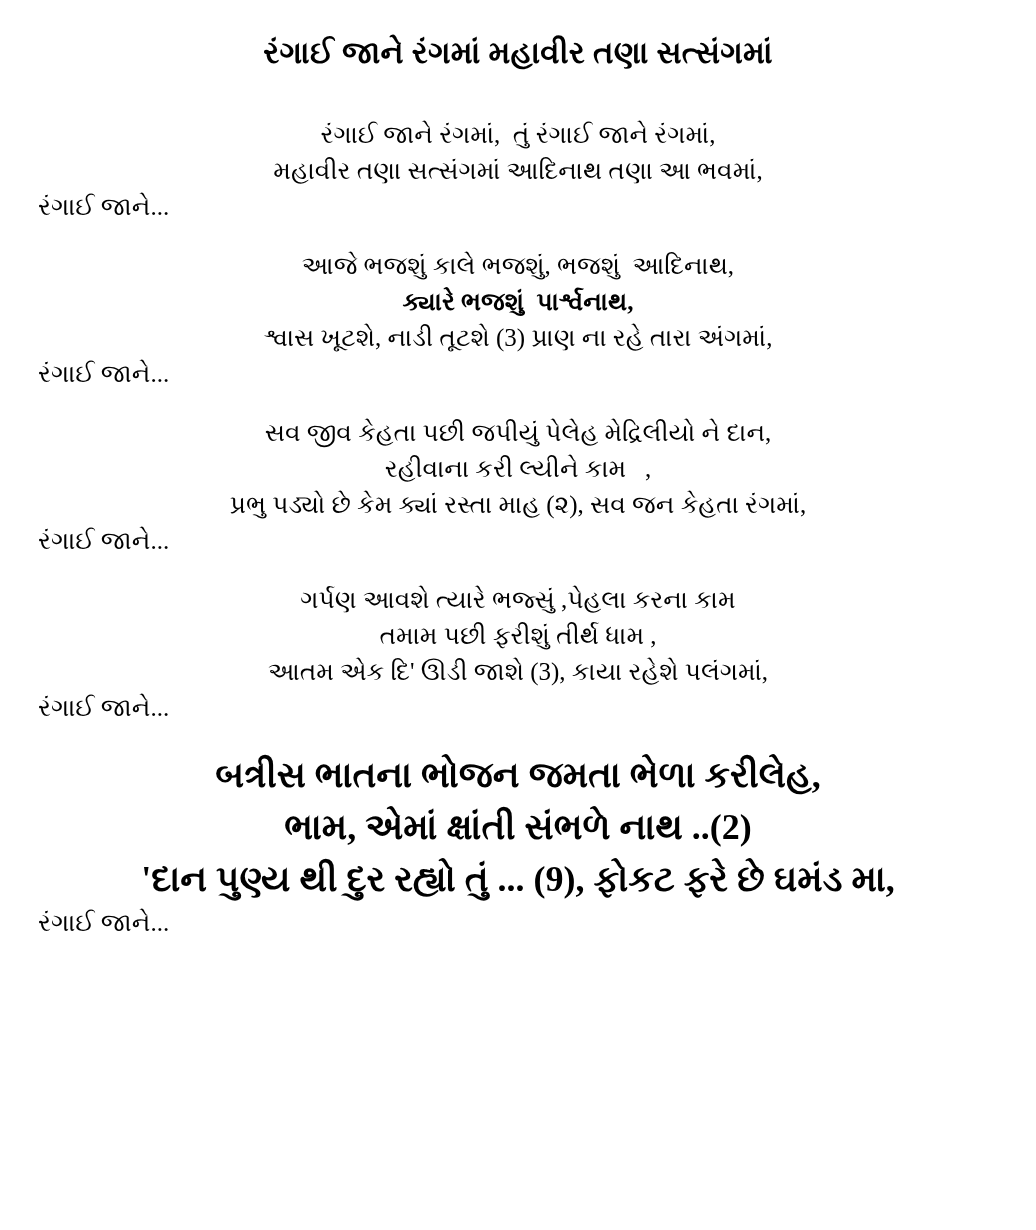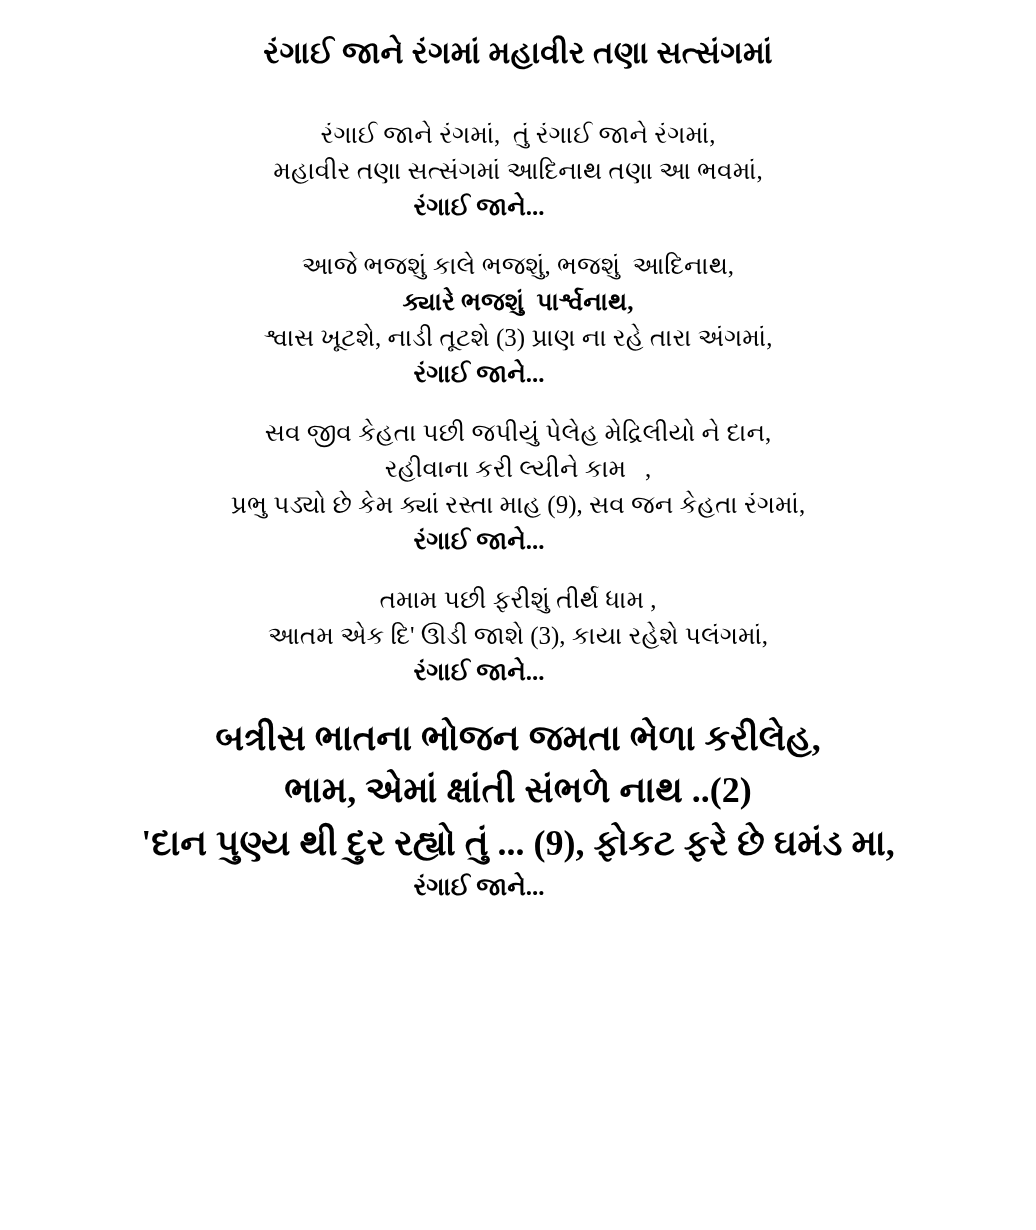"રંગાઈ જાને..." .r { font-weight: bold -> none; text-align: center -> left }
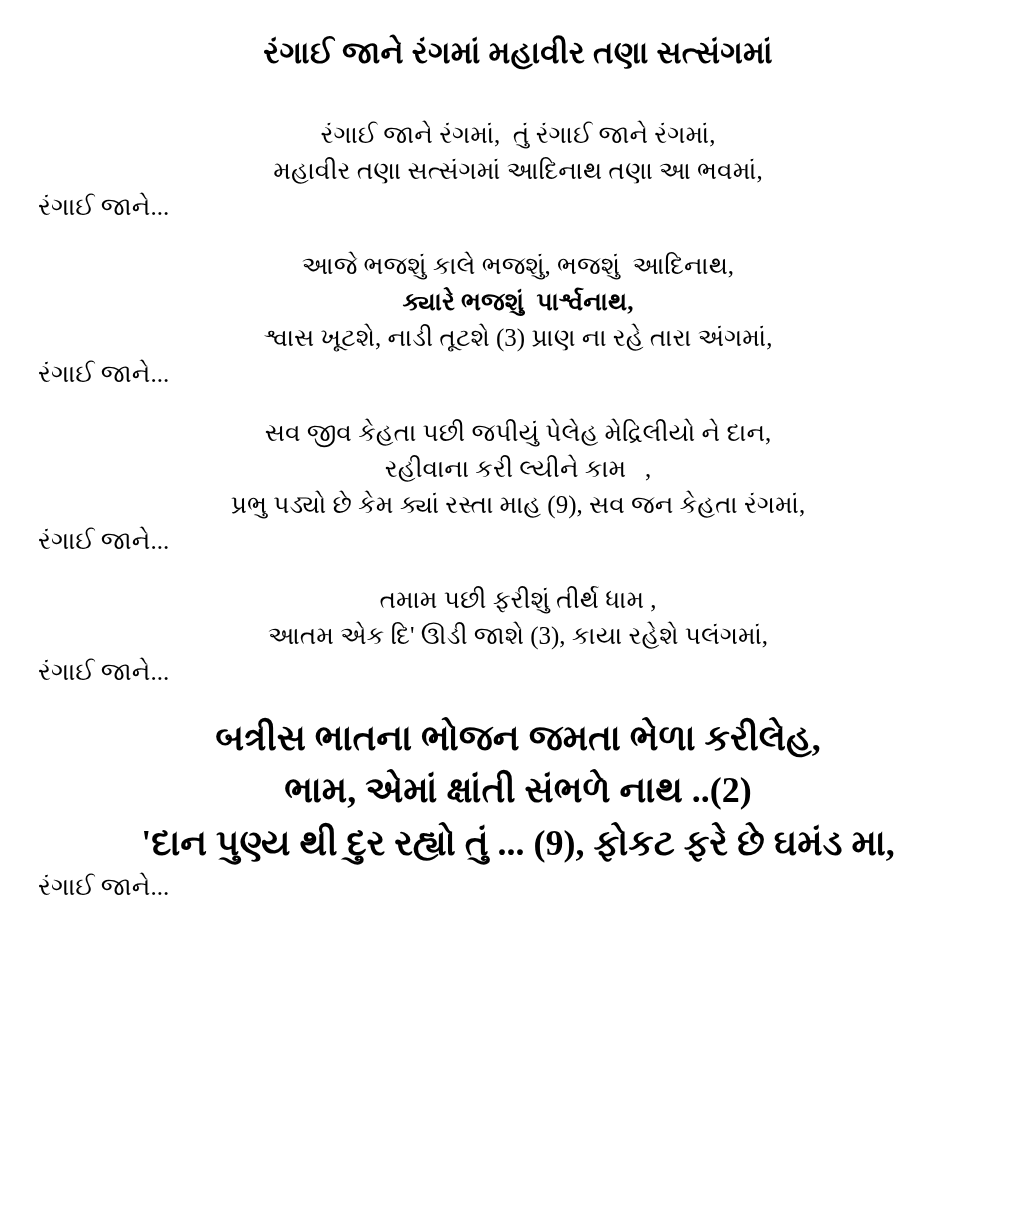"પ્રભુ પડ્યો છે કેમ ક્યાં" div.line { text: 9 -> ૨ }
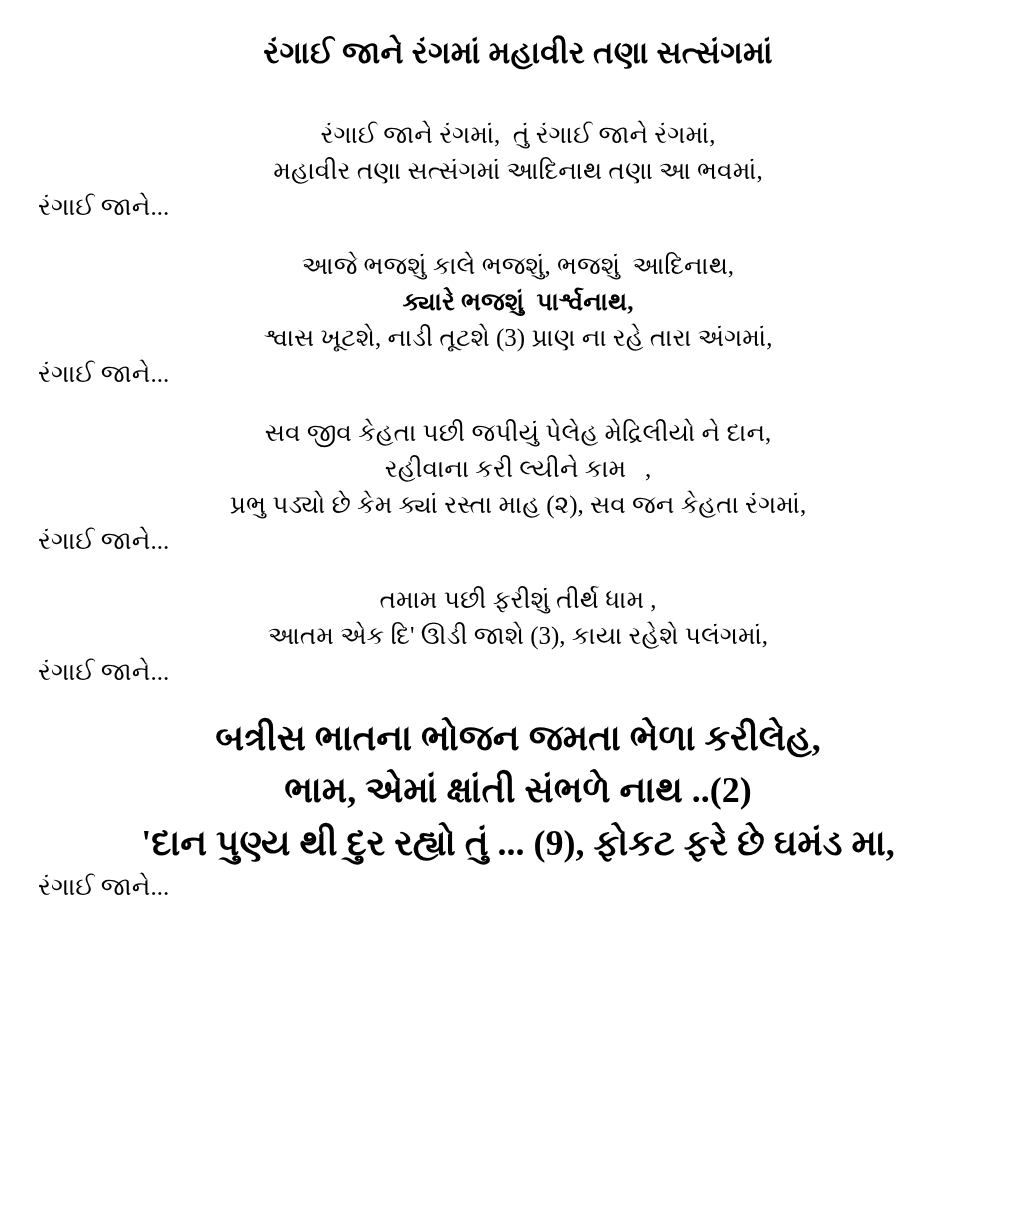"ગર્પણ આવશે ત્યારે ભજ્સું ,પેહલા" div.line { html: none -> <div>ગર્પણ આવશે ત્યારે ભજ્સું ,પેહલા કરના કામ</div> }
